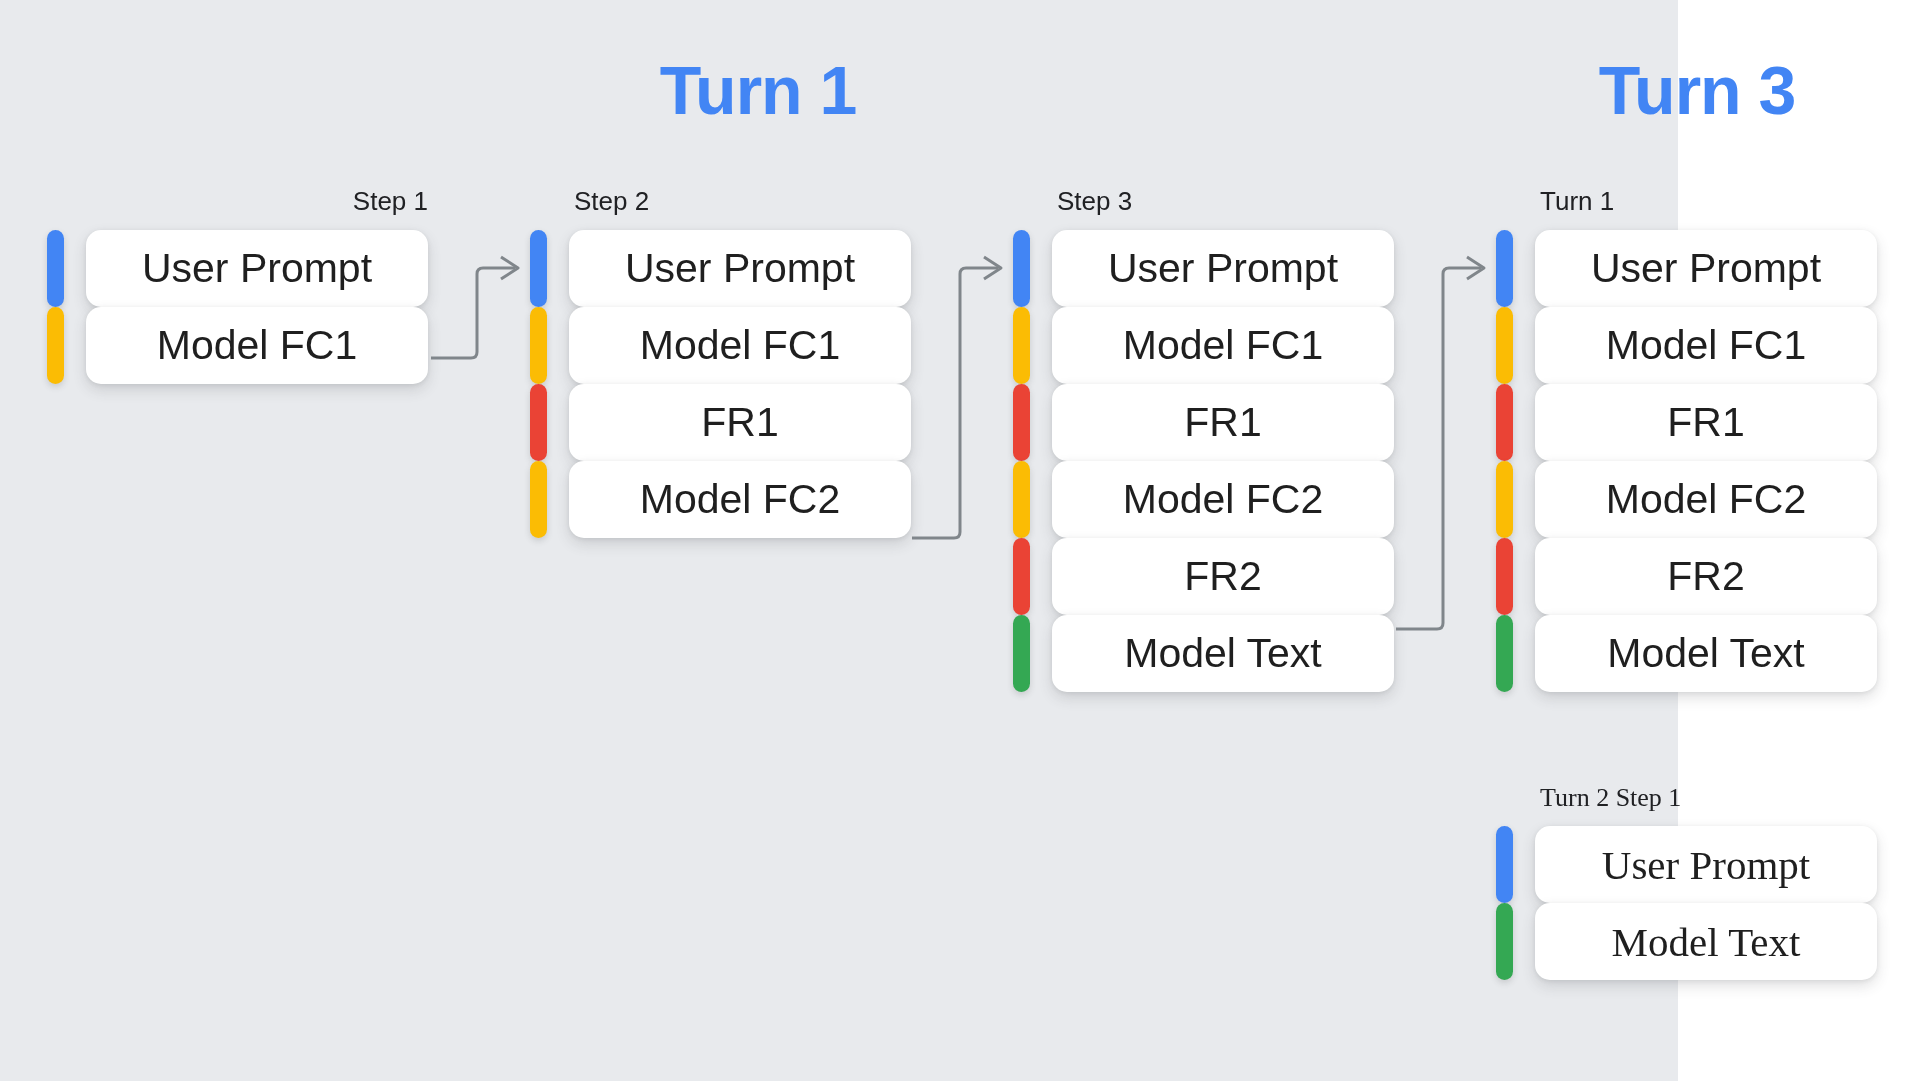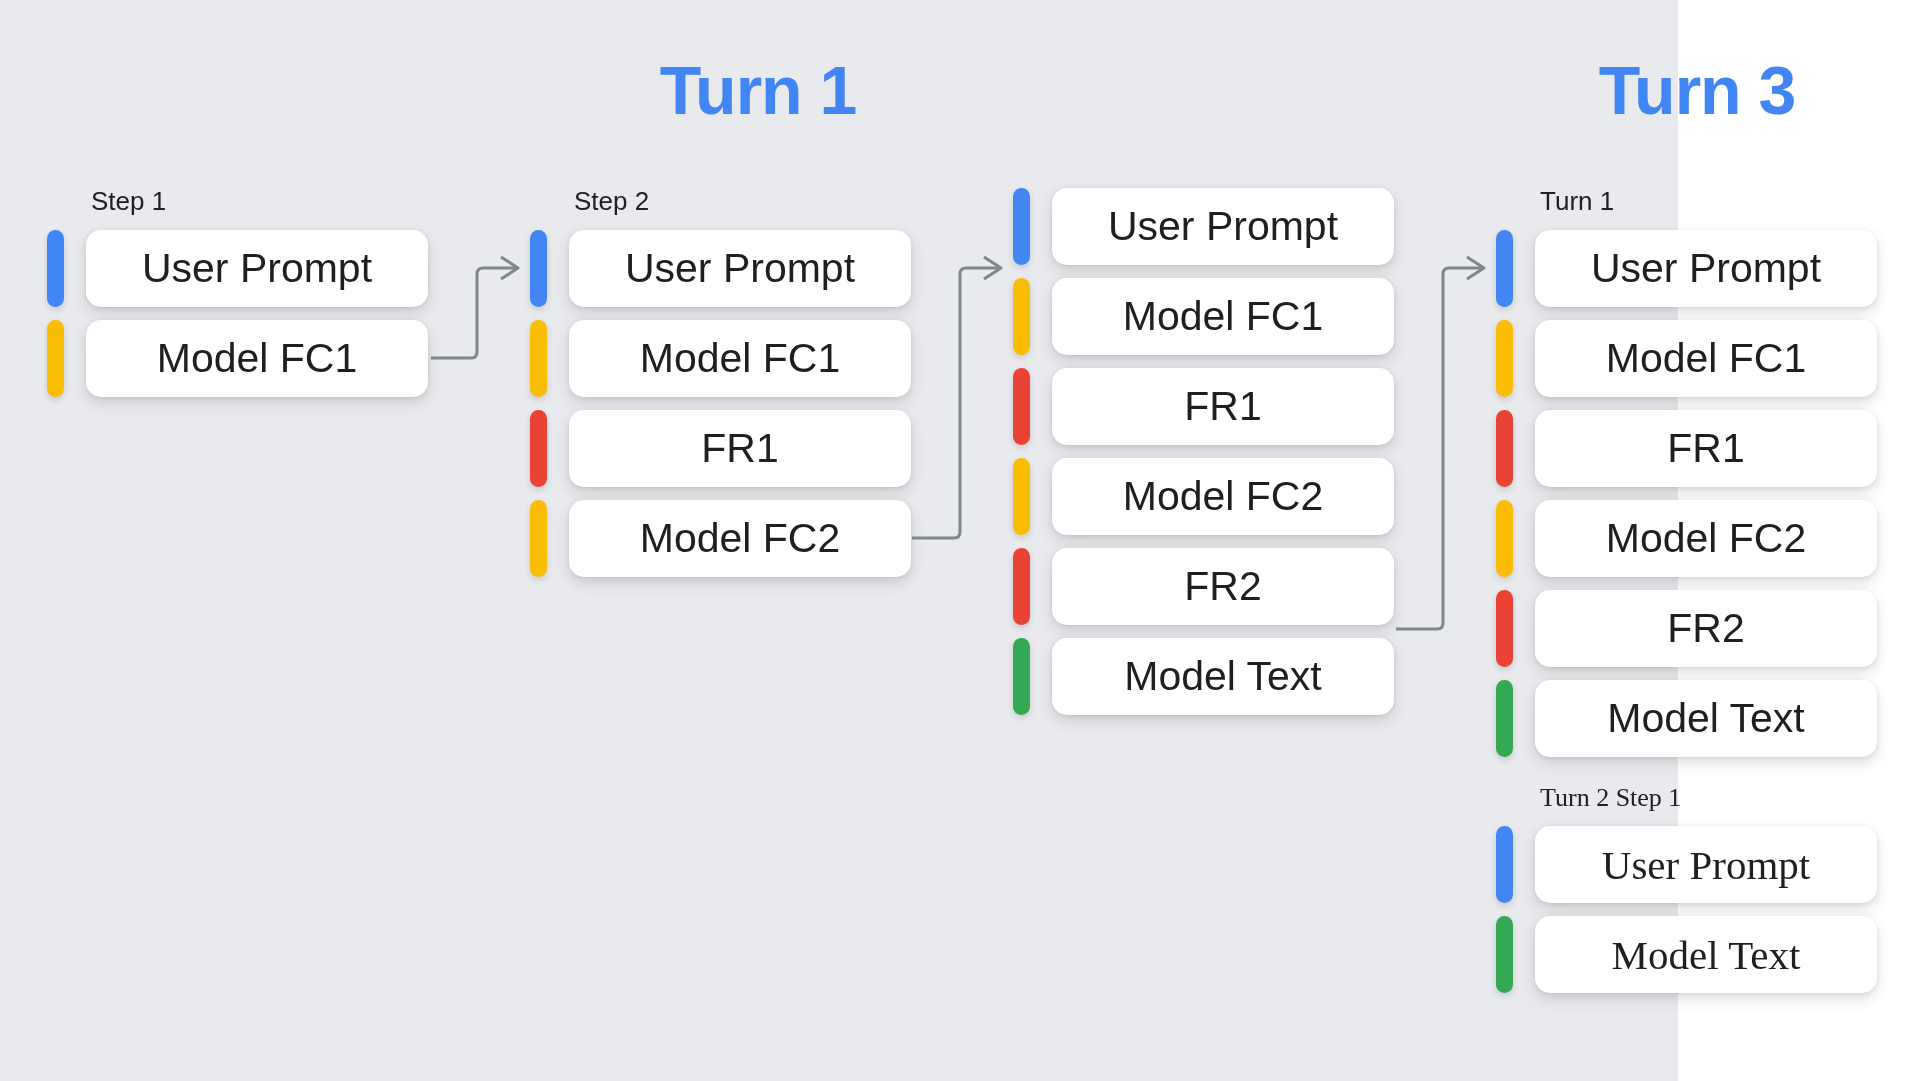"Step 1" .g0 { text-align: none -> right }
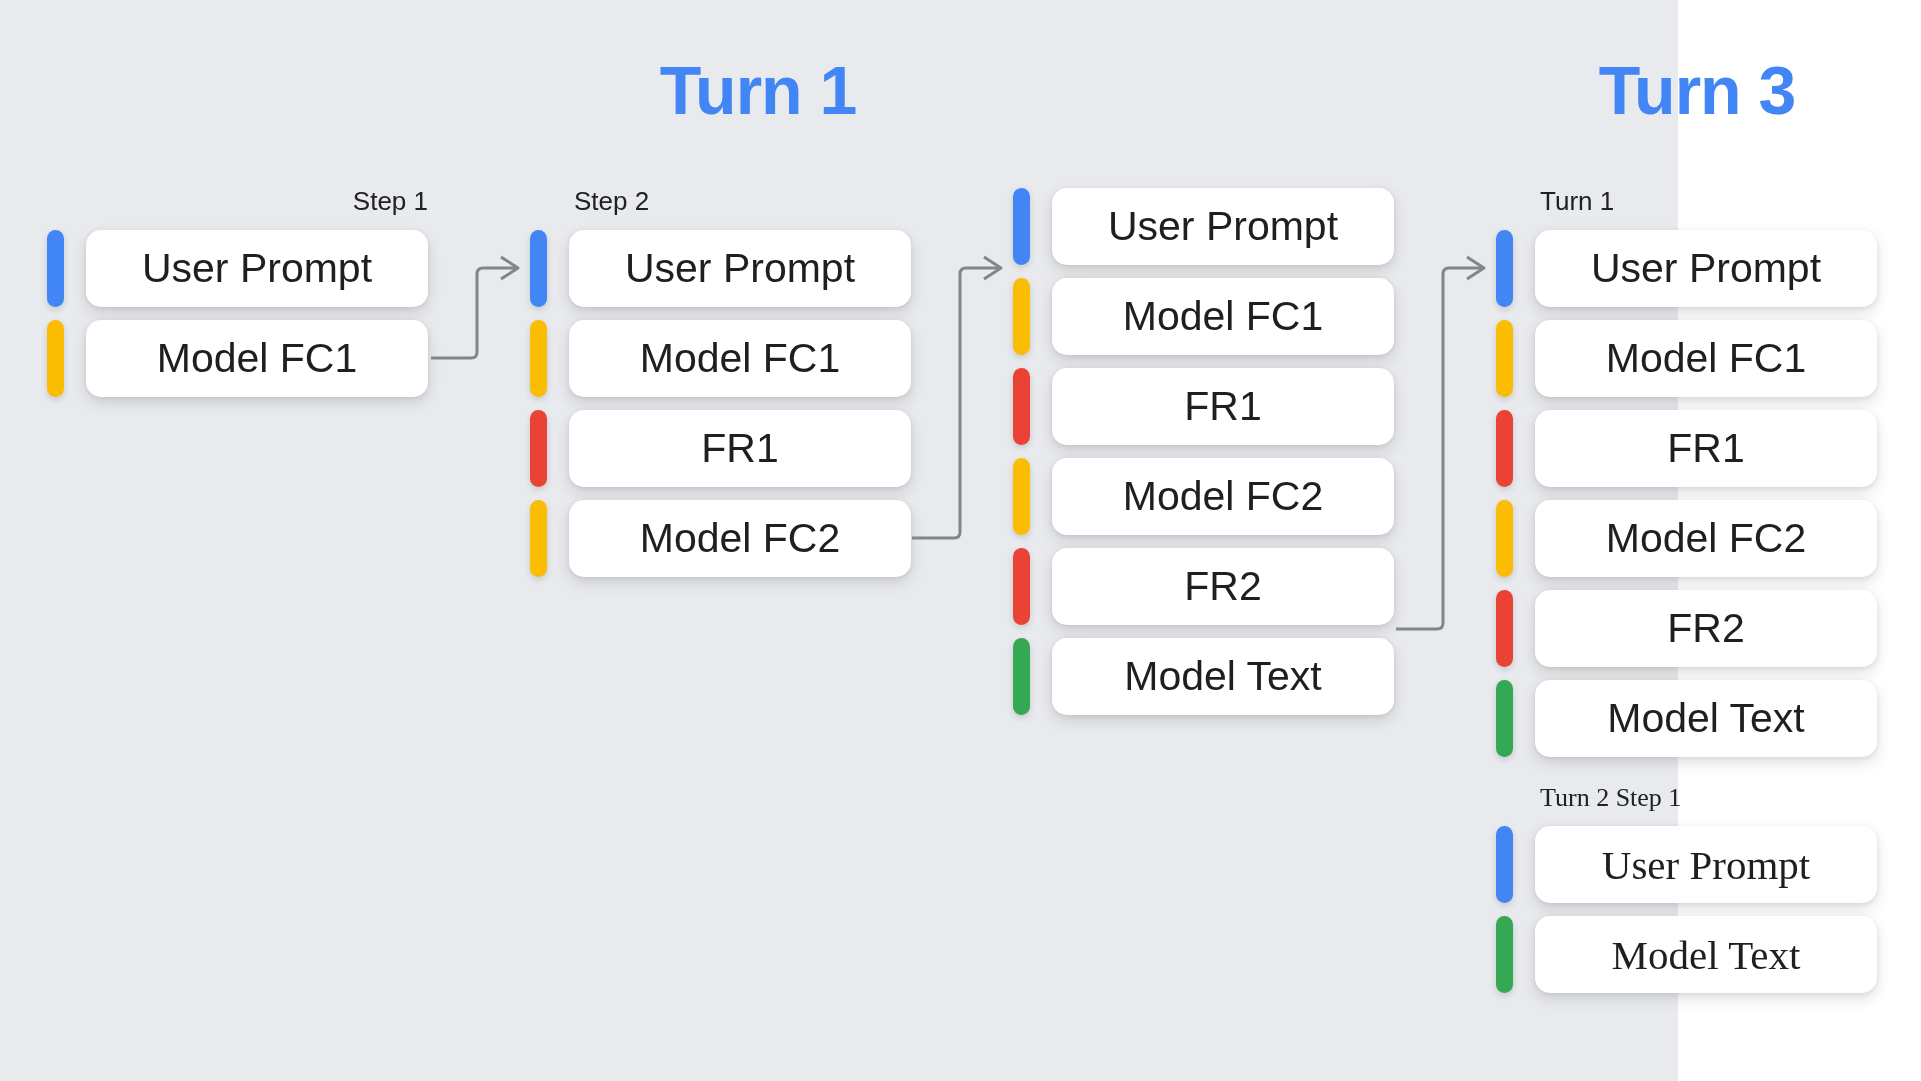"Step 3" div.group-label { html: none -> <div>Step 3</div> }
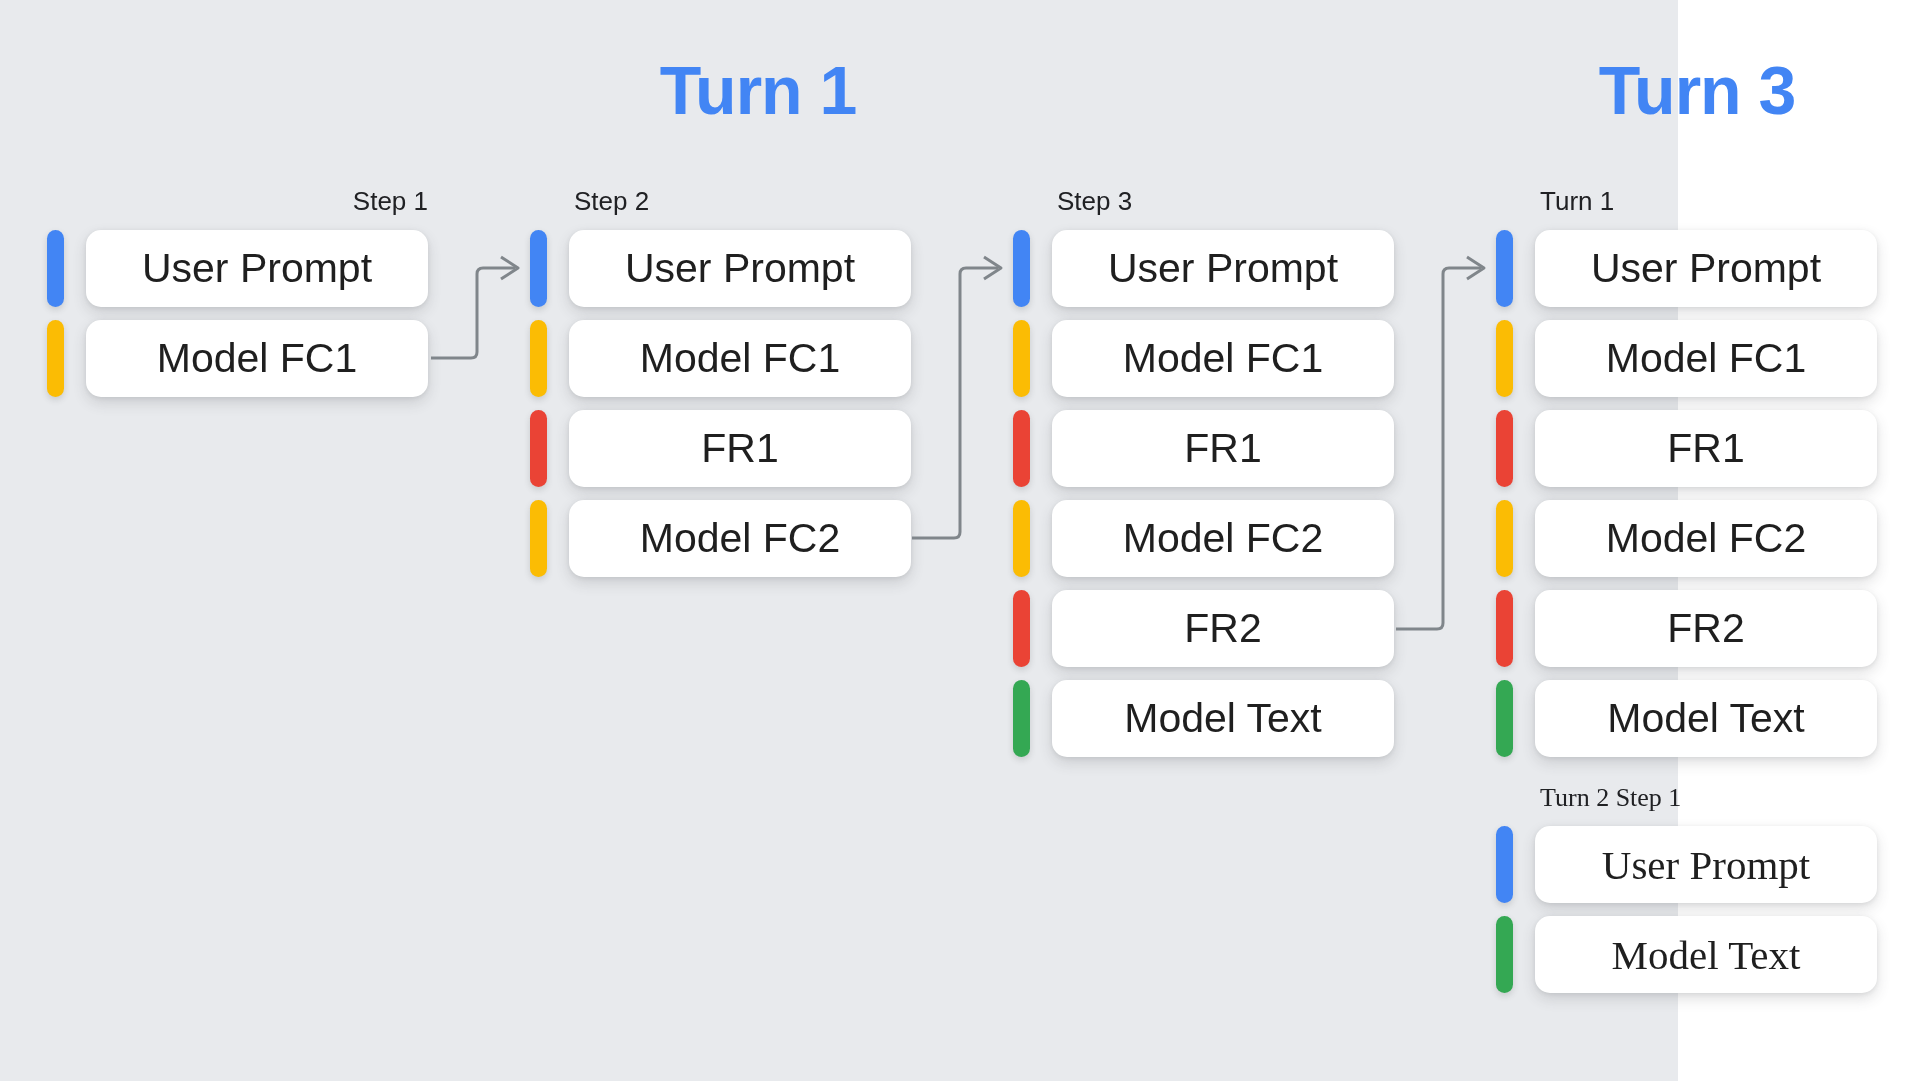"User Prompt" .rows { gap: 13px -> none }
